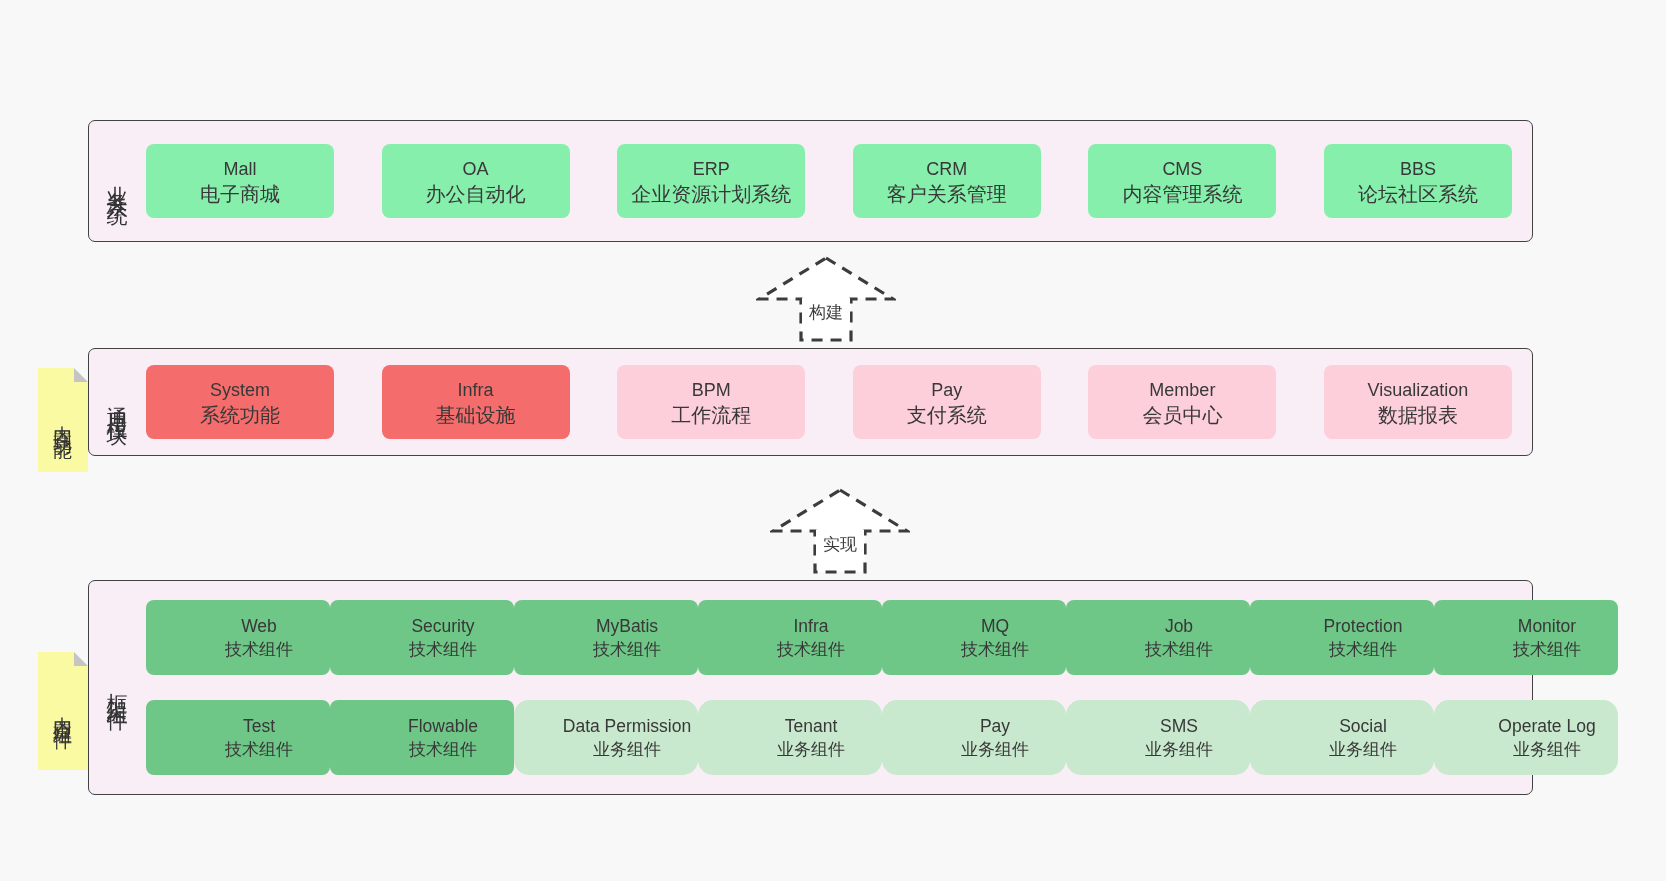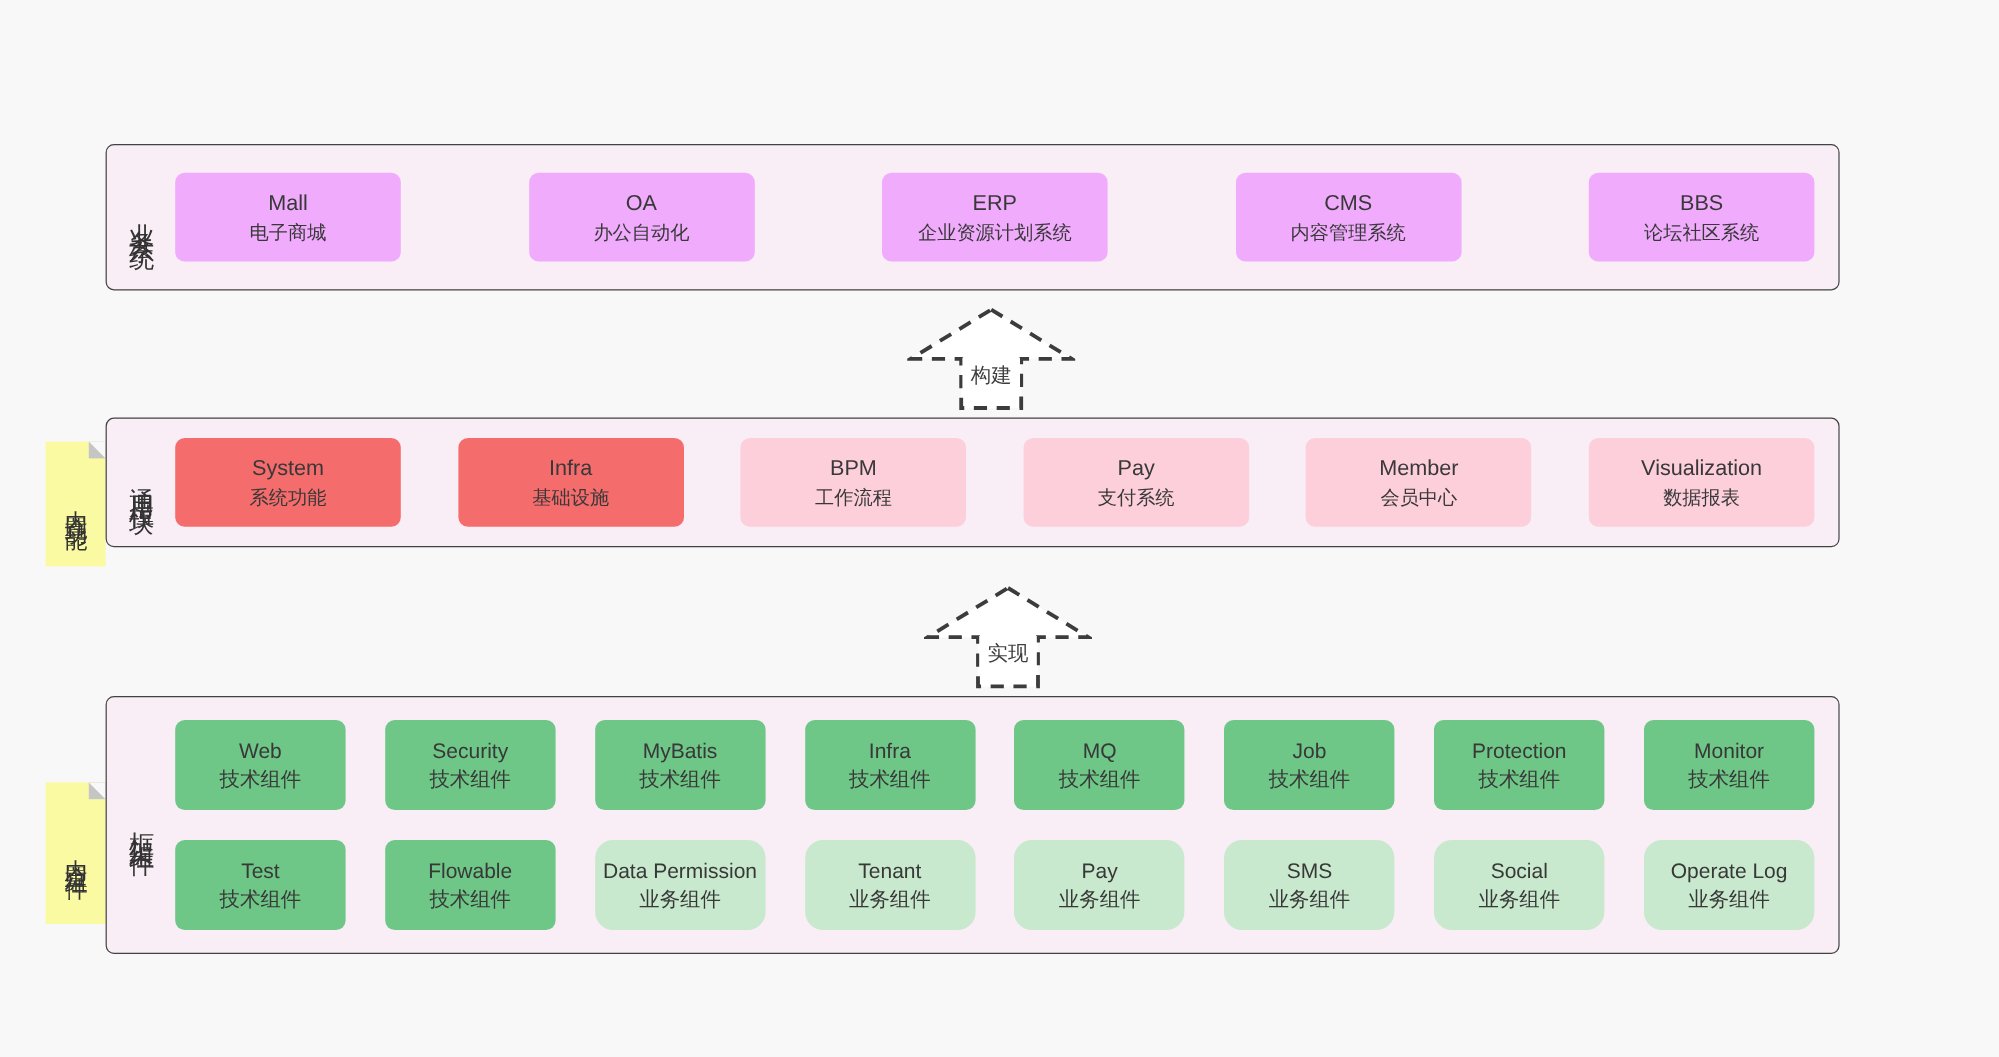"Mall" .v-blue { background: #f0abfc -> #86efac }
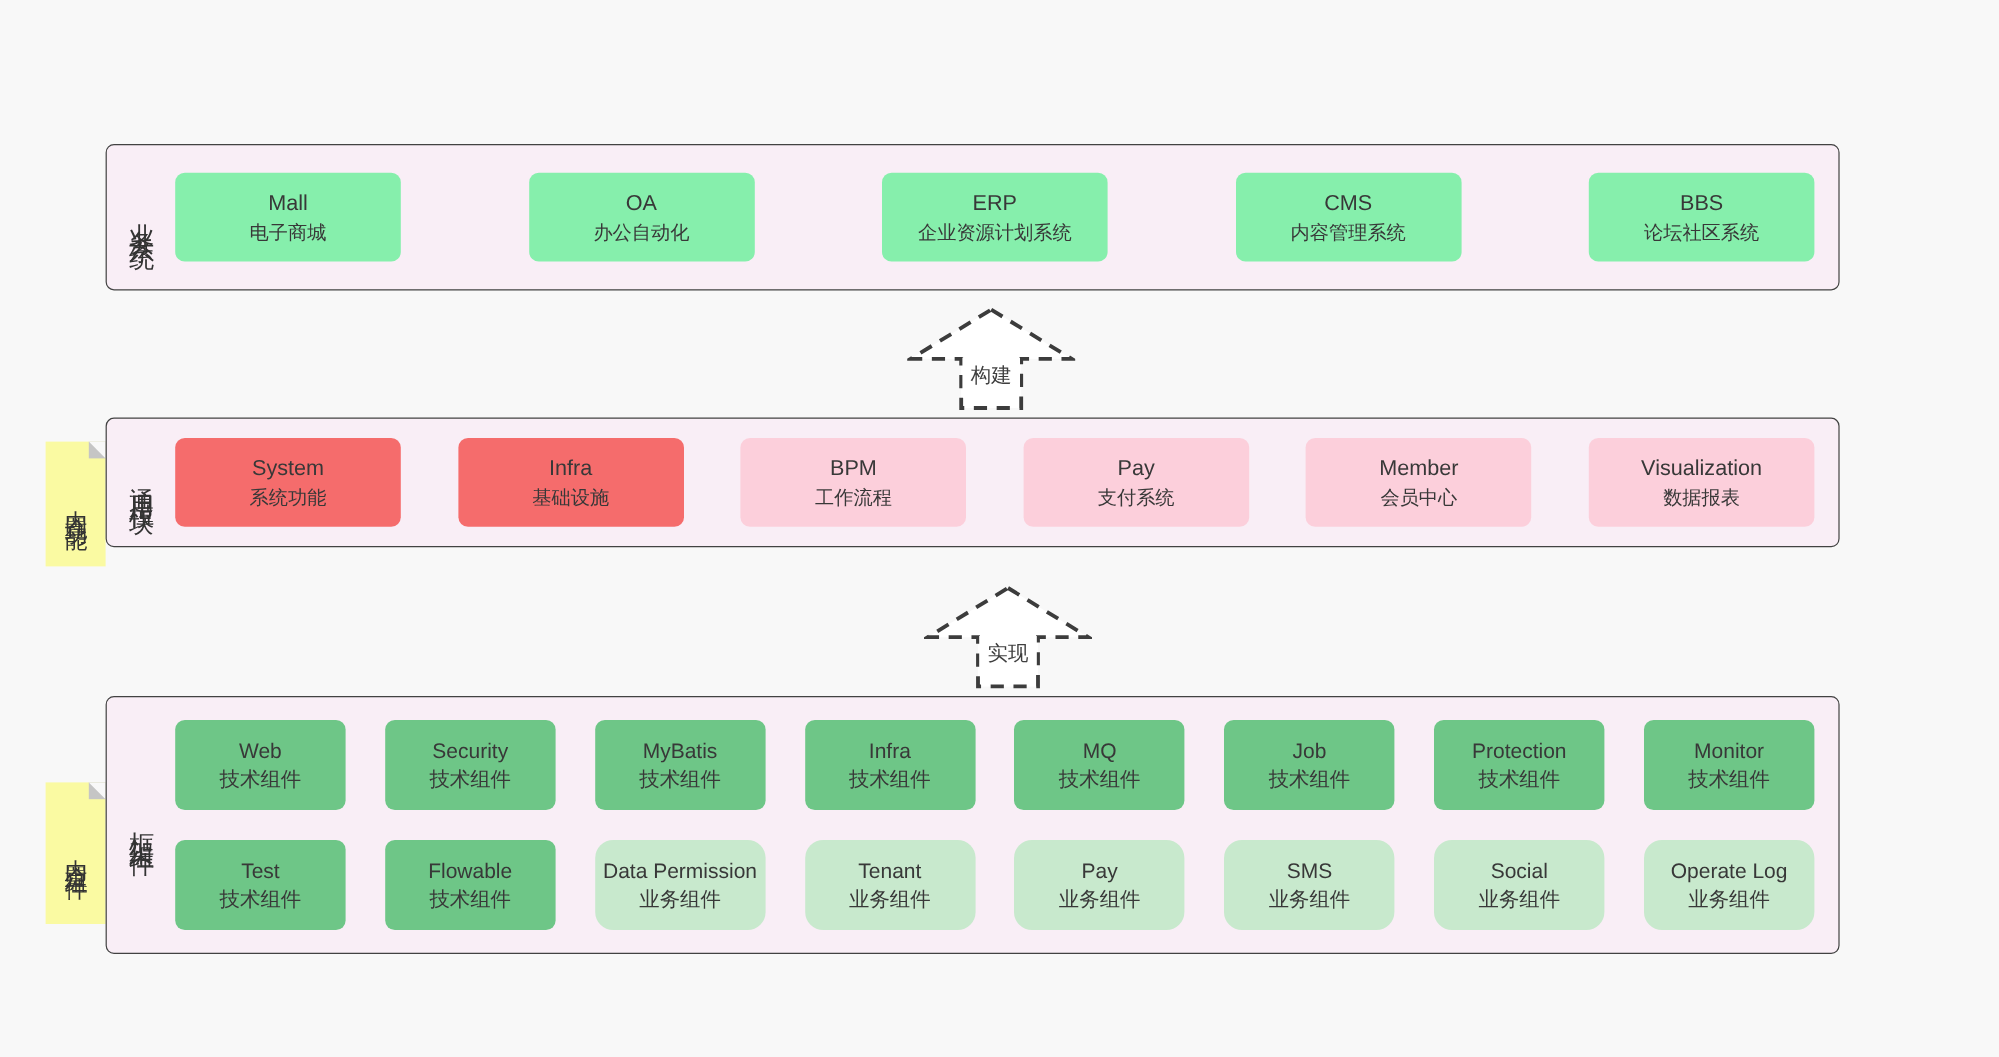"CRM" div.box { html: none -> <div> <div>CRM</div> <div>客户关系管理</div> </div> }
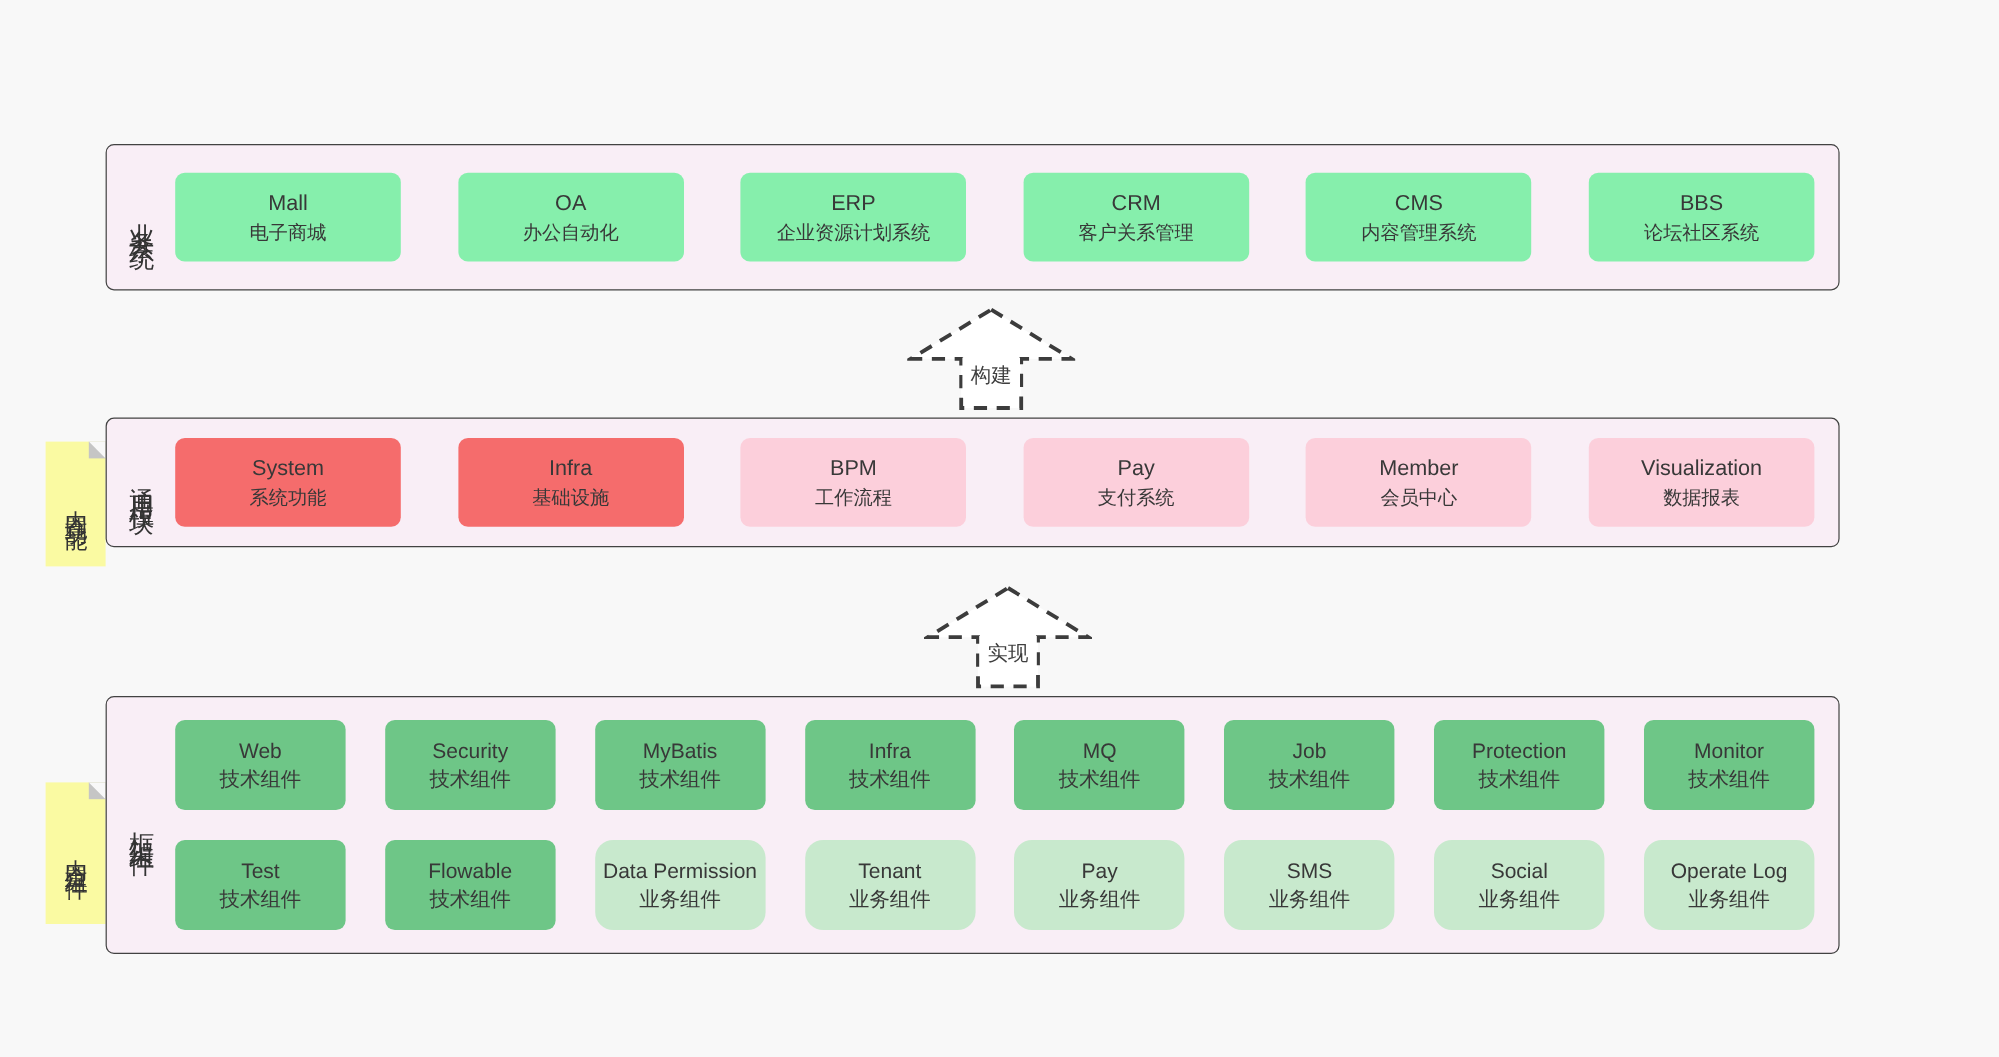"电子商城" .box .s { font-size: 16px -> 20px }
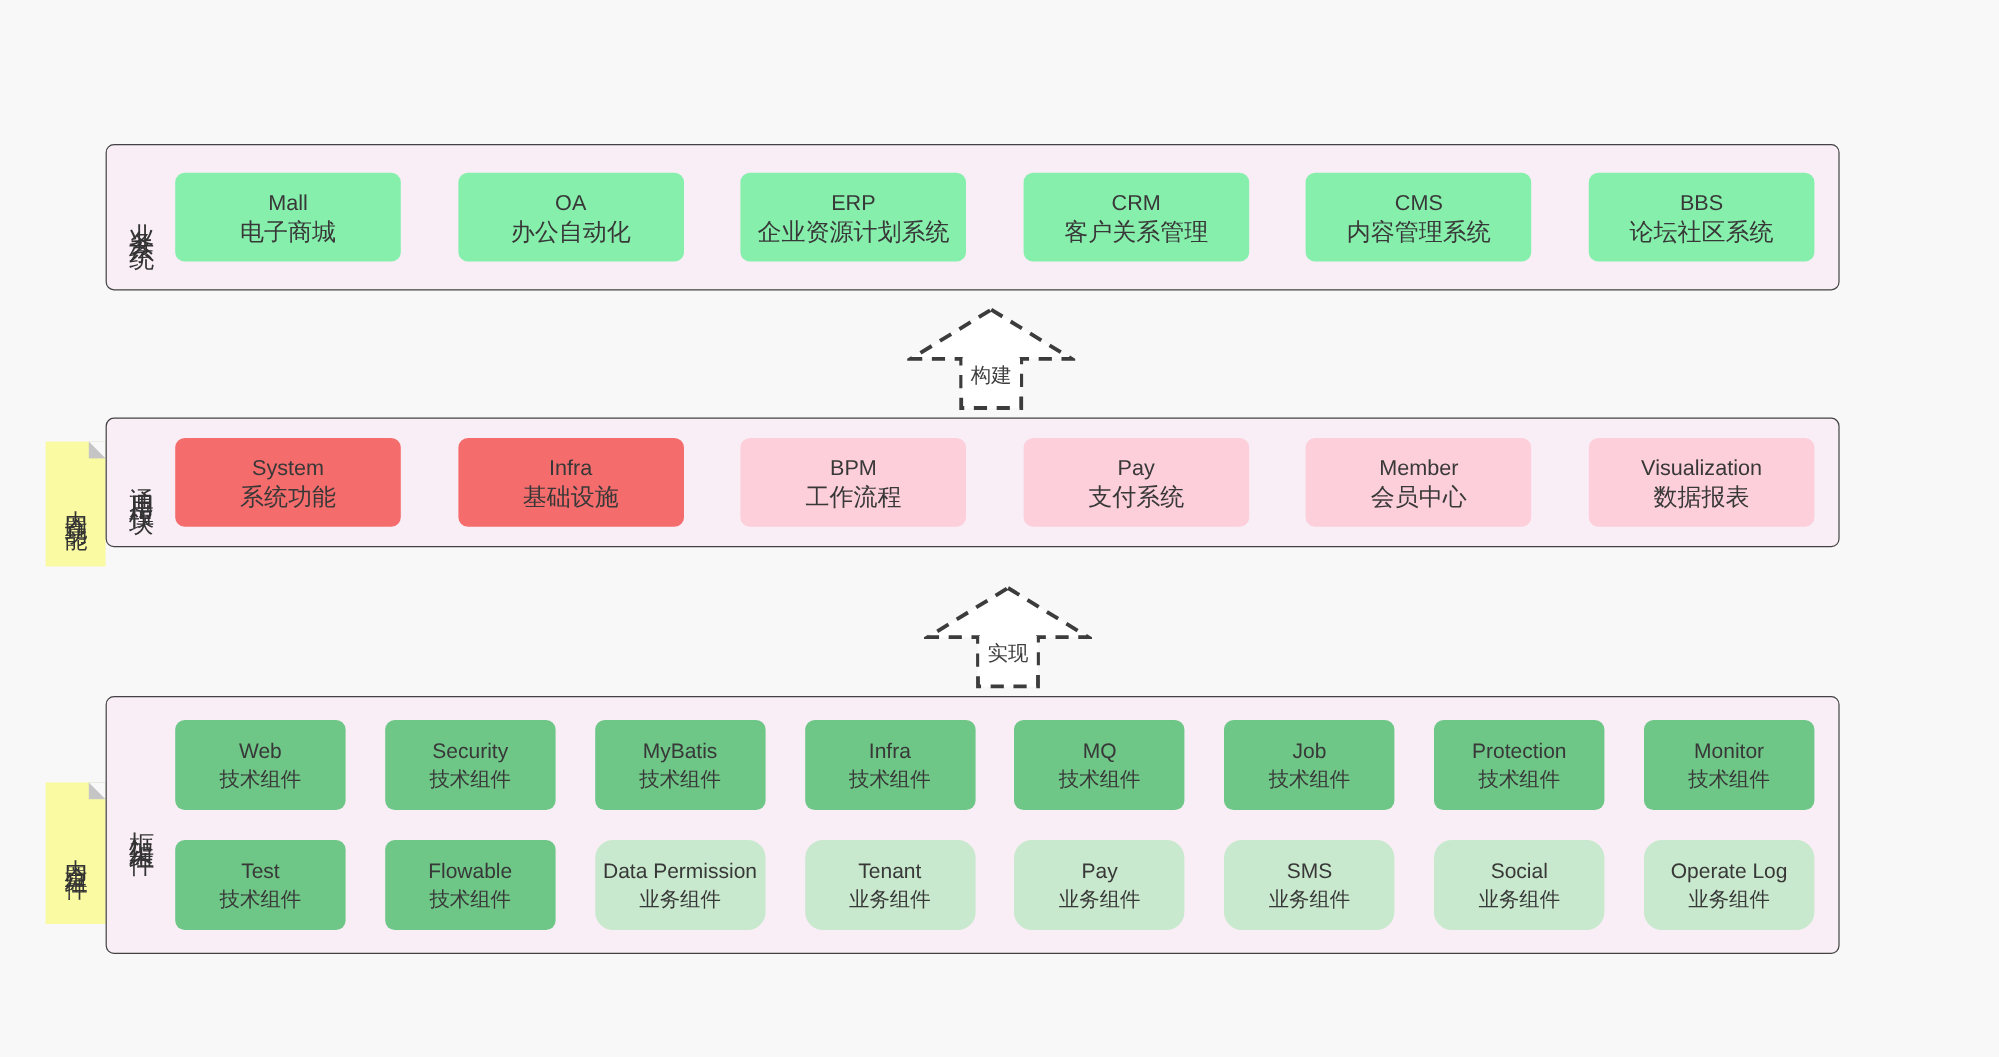"Web" .box.small { padding-left: none -> 42px }
